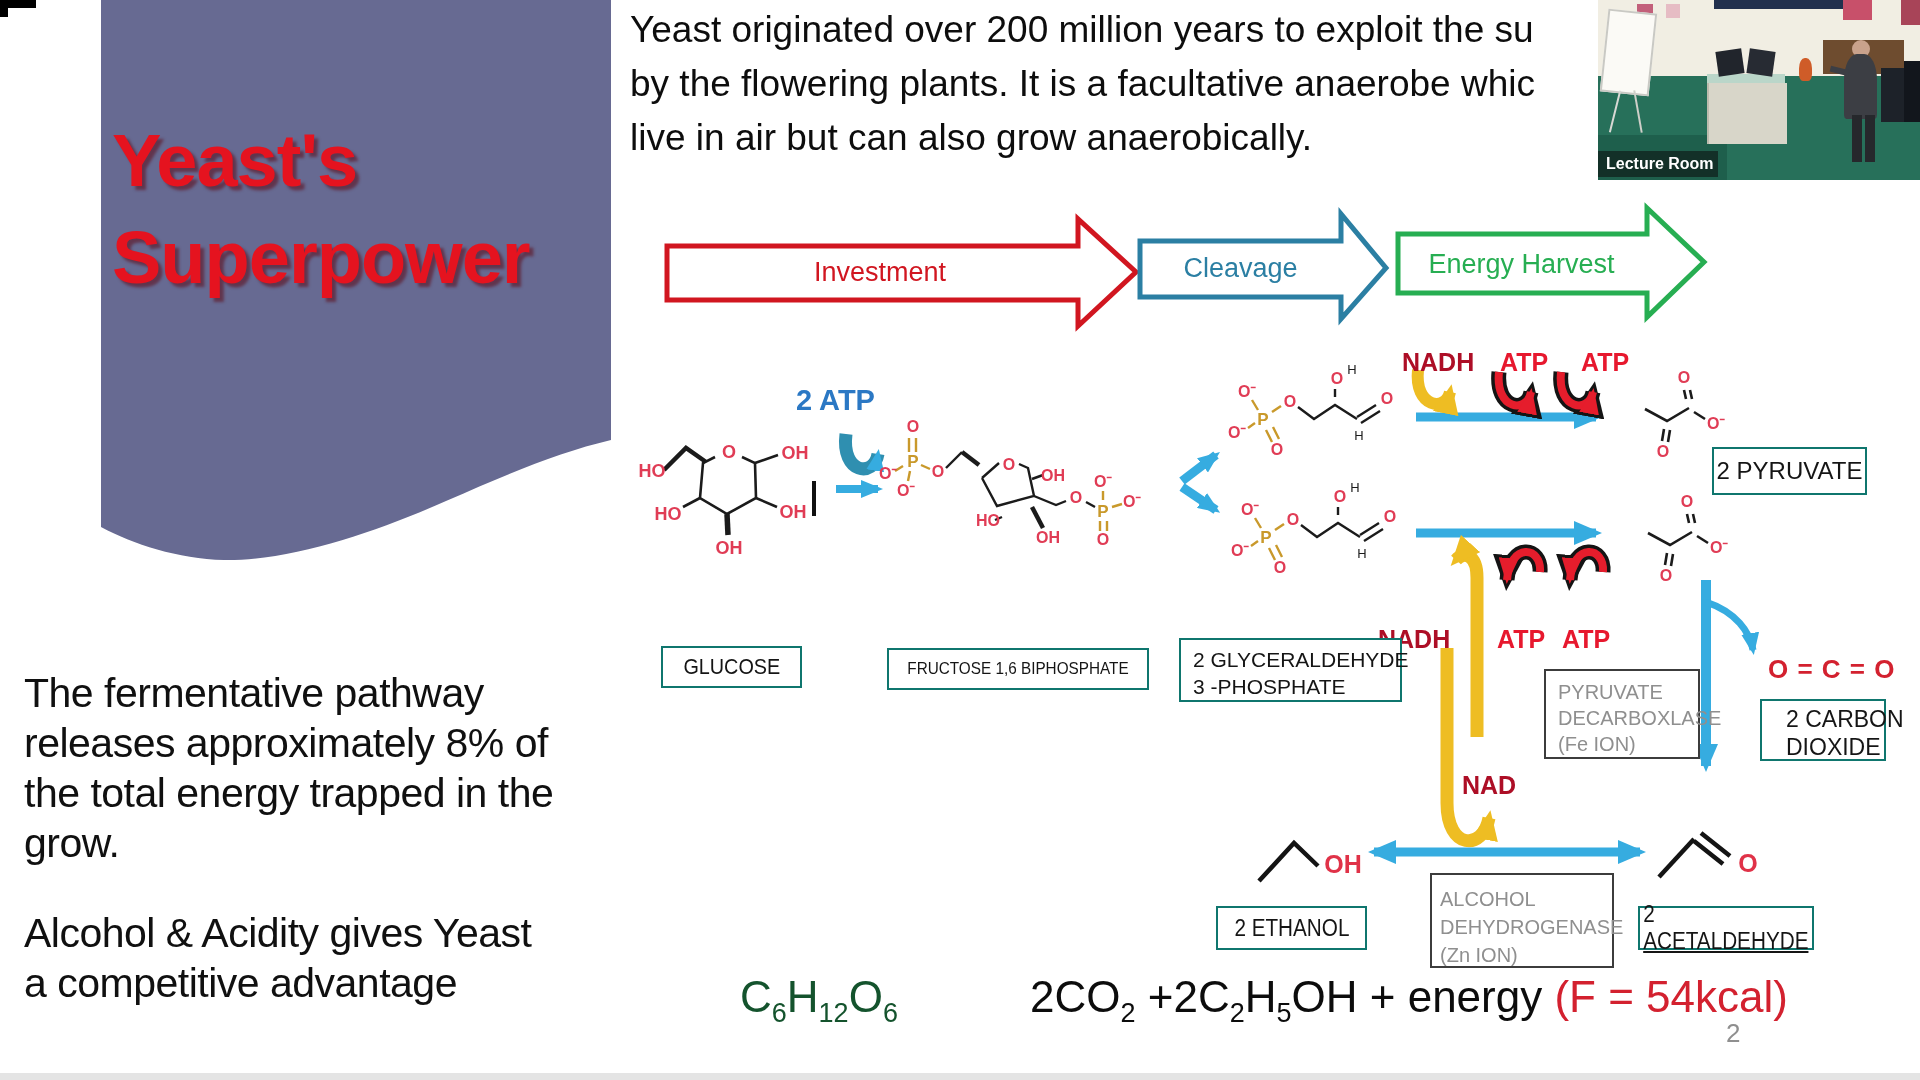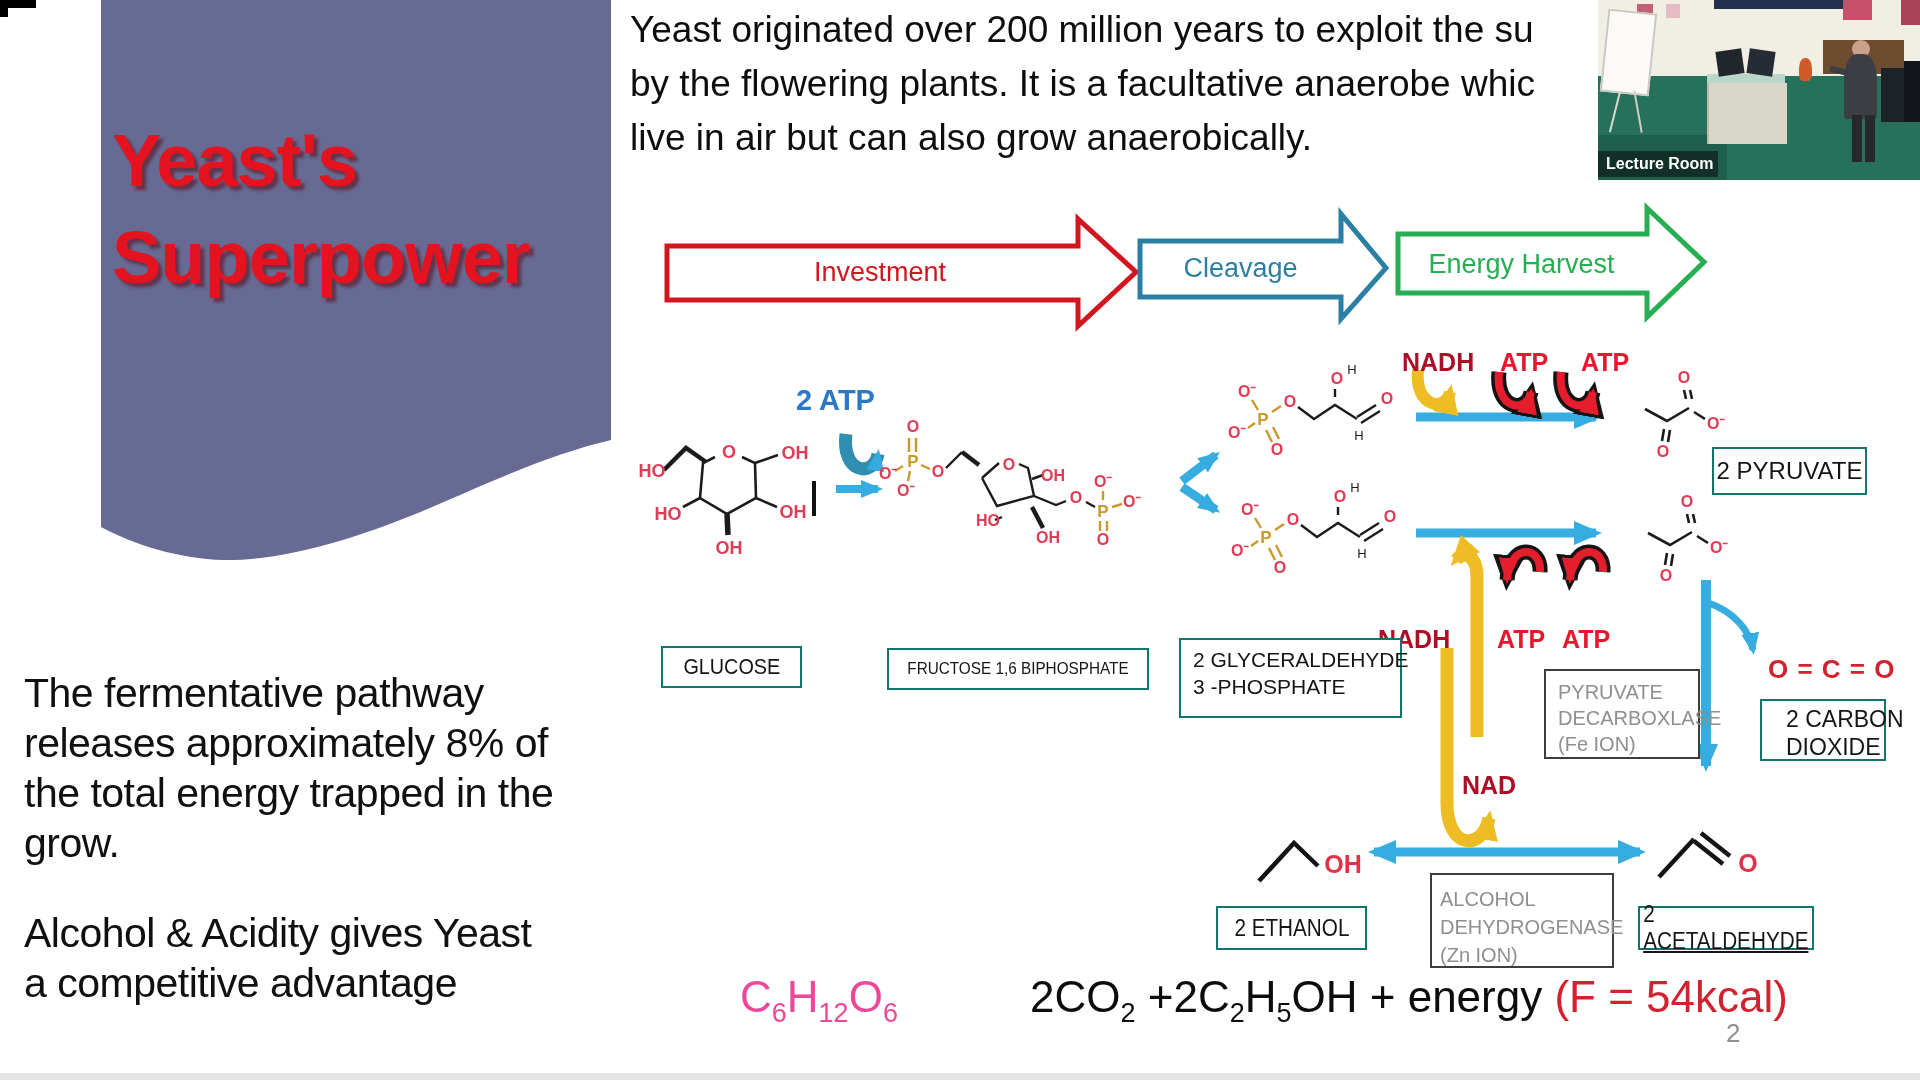"2 GLYCERALDEHYDE" div.abs { height: 80px -> 64px }
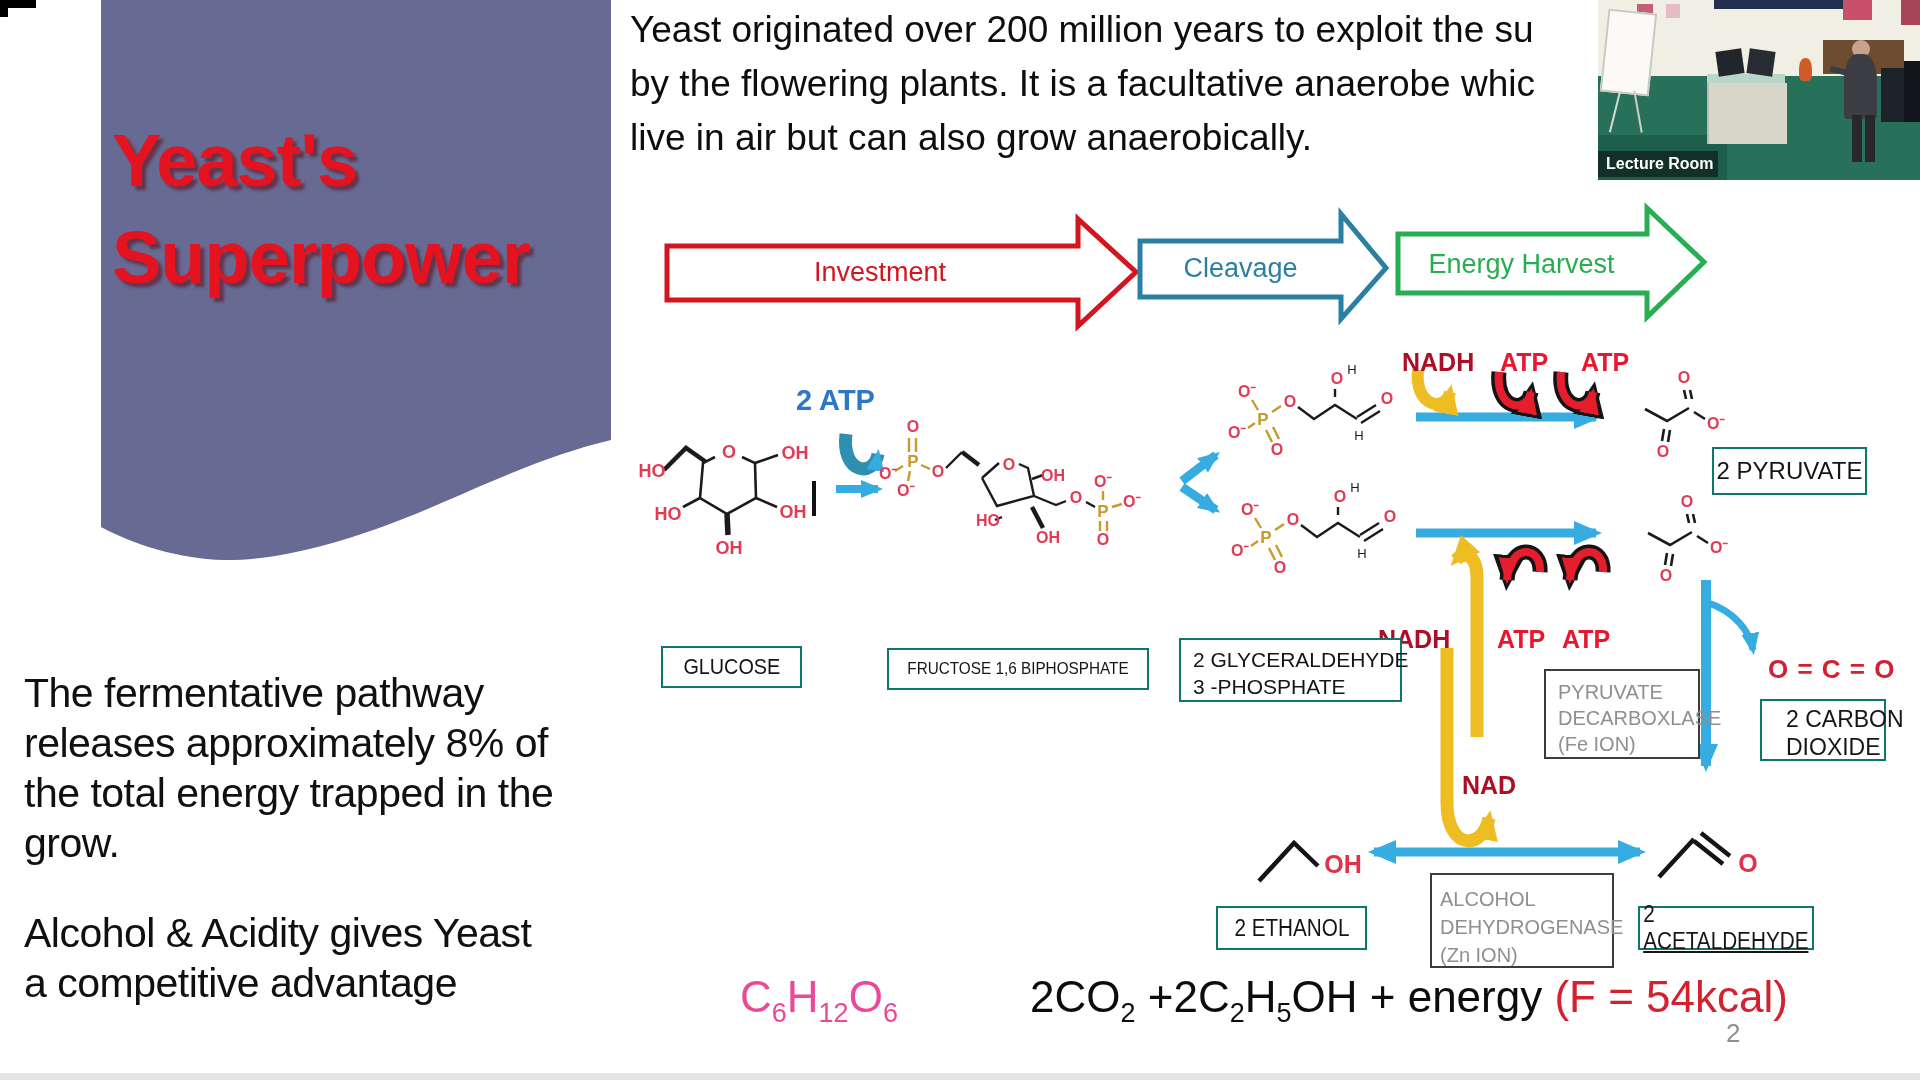"C6H12O6" #equation-lhs { color: #ec4899 -> #14532d }
